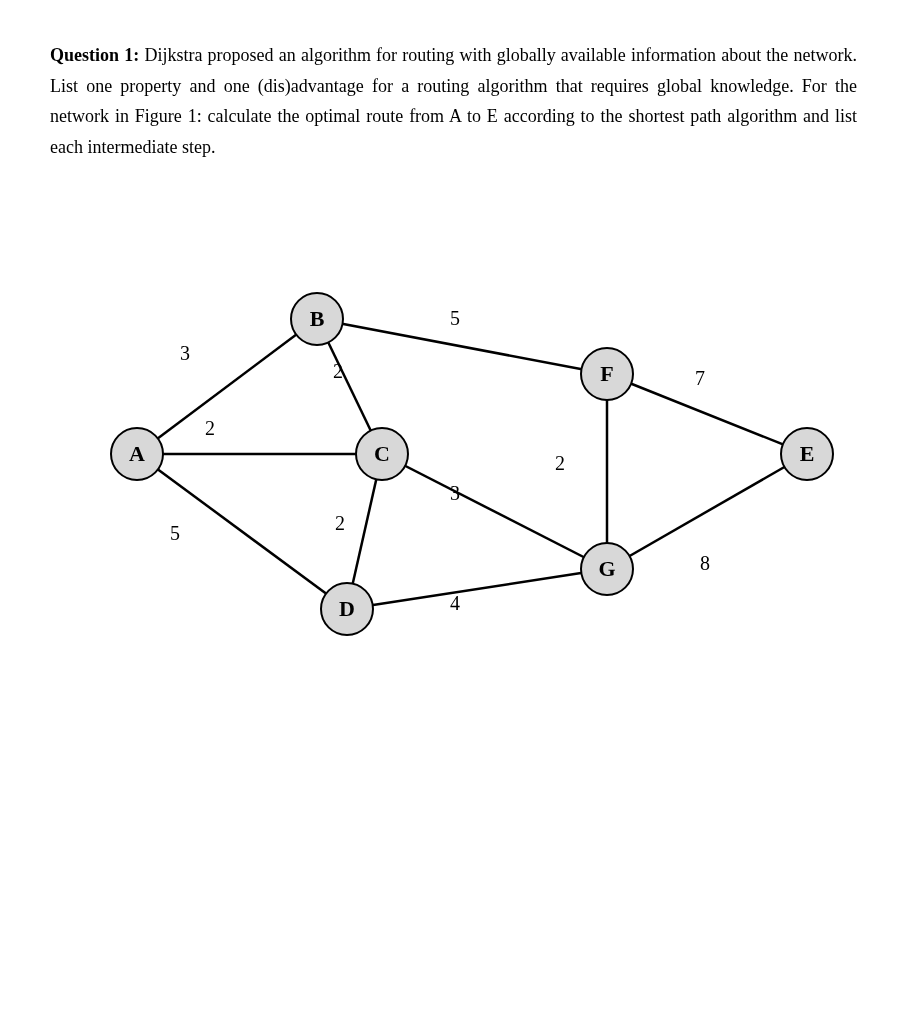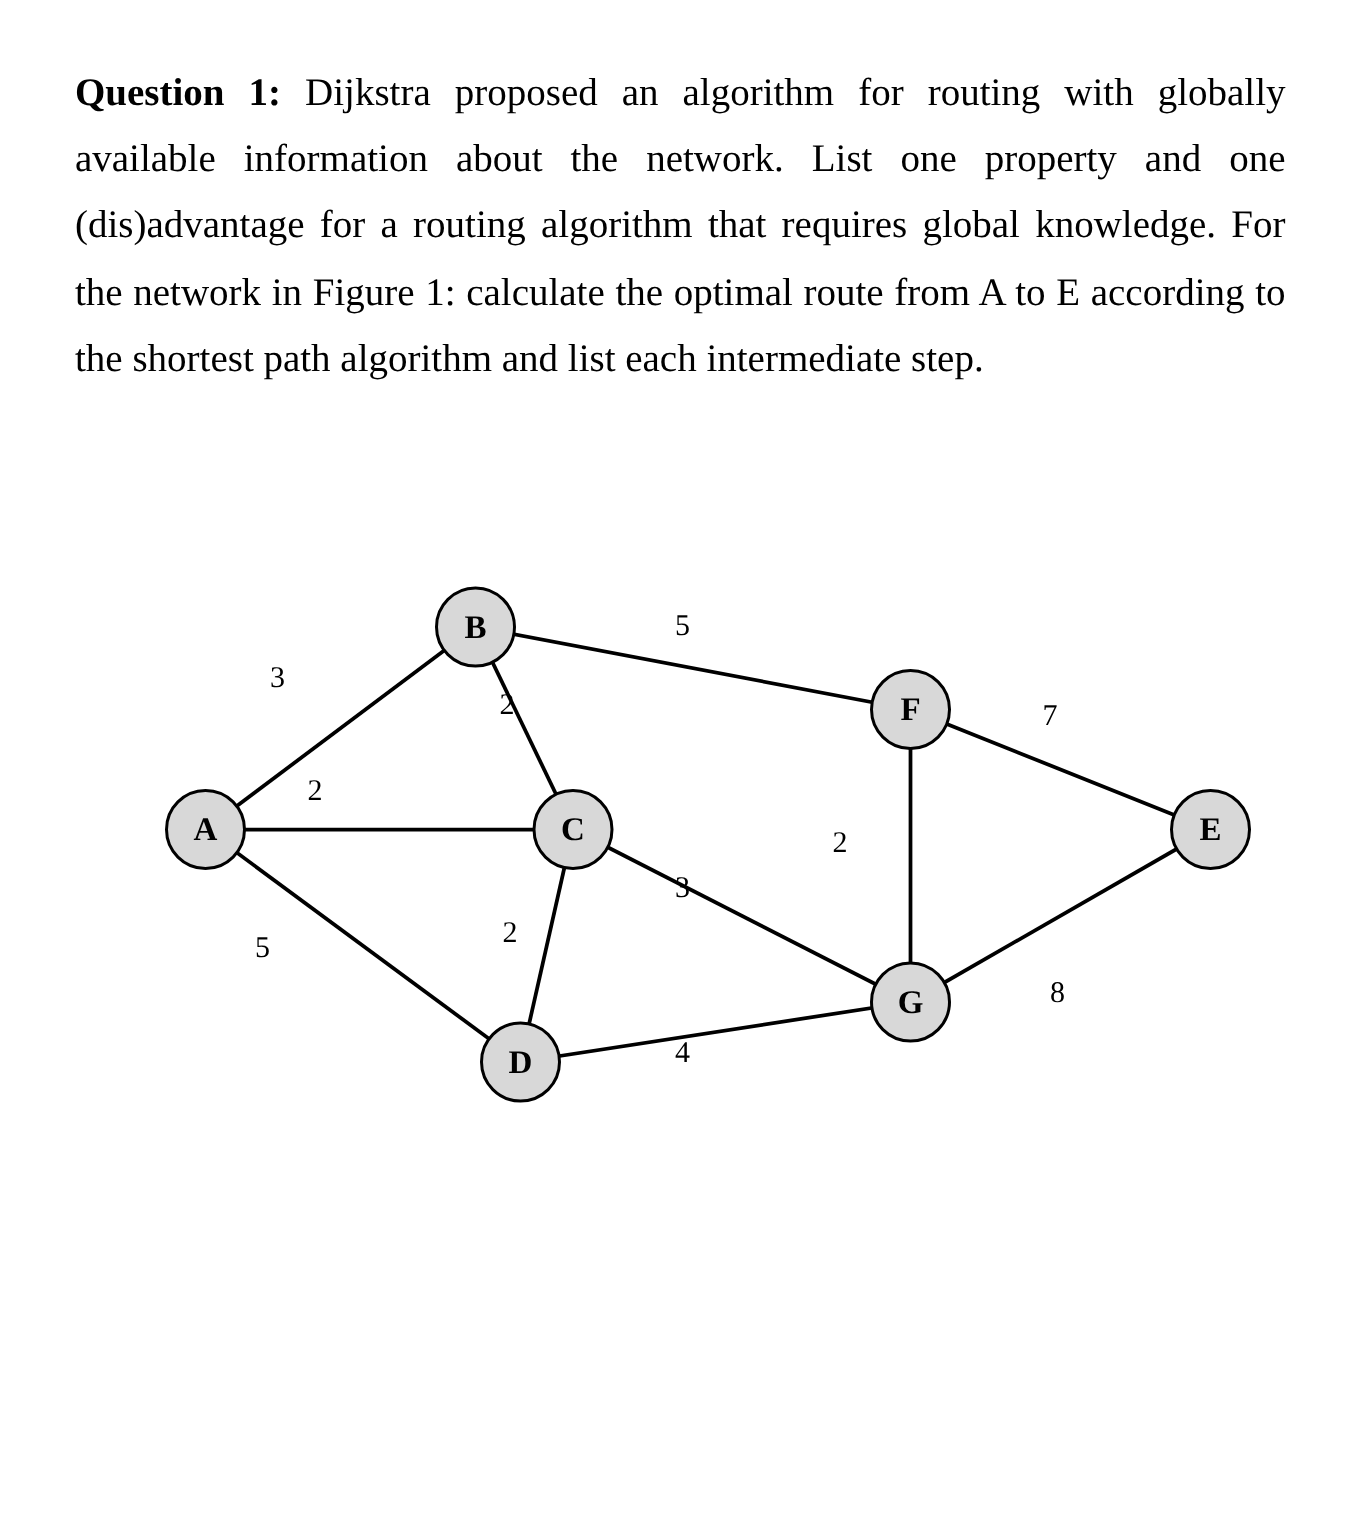"Question 1: Dijkstra proposed an" .question-text { font-size: 26px -> 18px }
